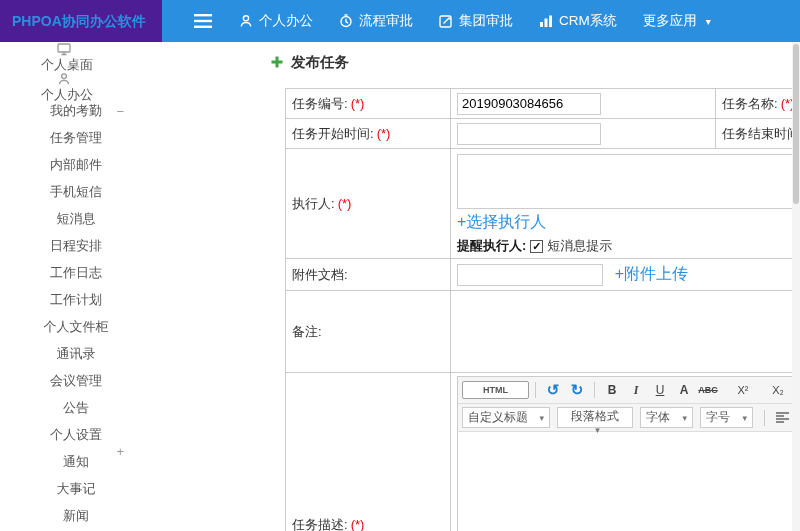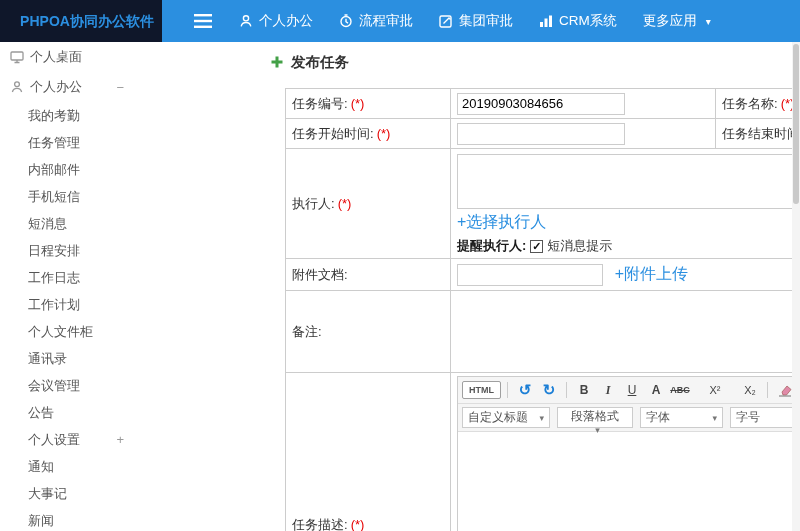"PHPOA协同办公软件" .logo { background: #0f172a -> #4c1d95; text-align: center -> none }
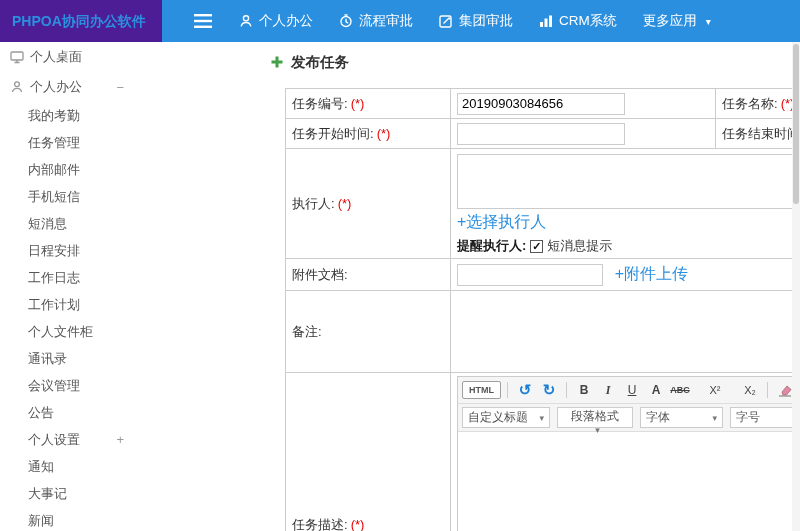"个人桌面" .side-item { flex-direction: none -> column }
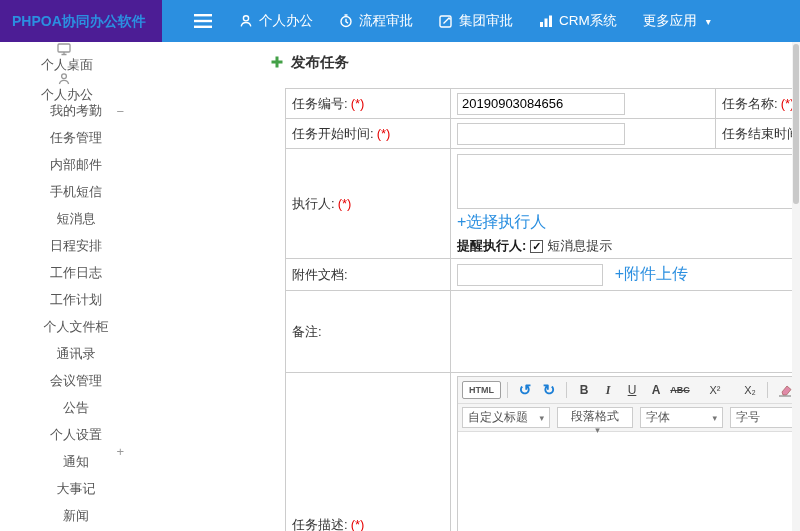"20190903084656" .w140 { width: 168px -> 144px }
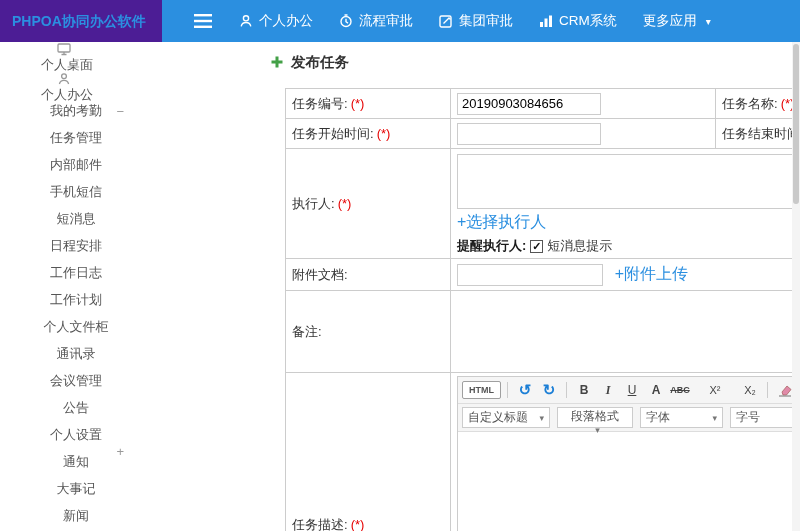"HTML" .tbtn.src { padding: 0 6px -> 0 20px }
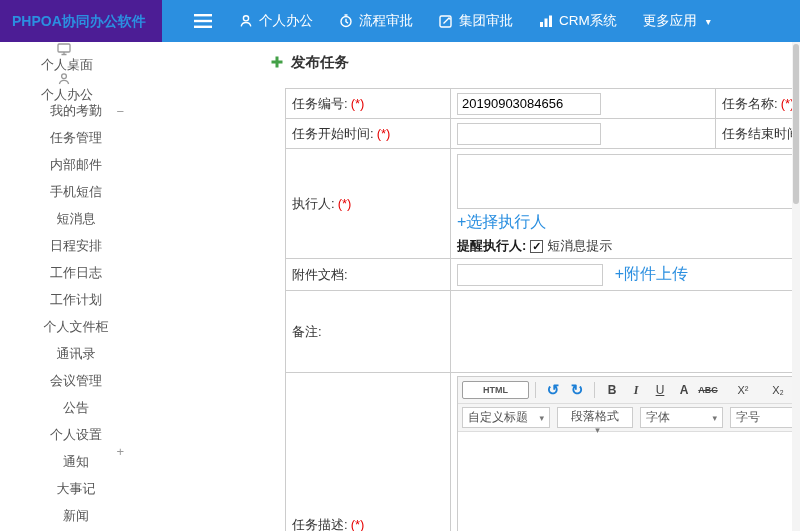"字体" .w60 { width: 83px -> 53px }
